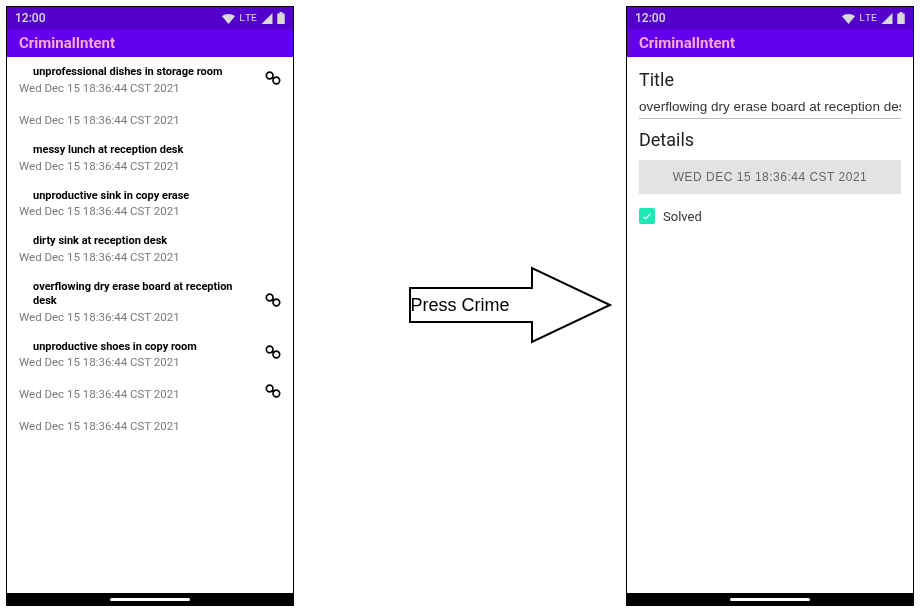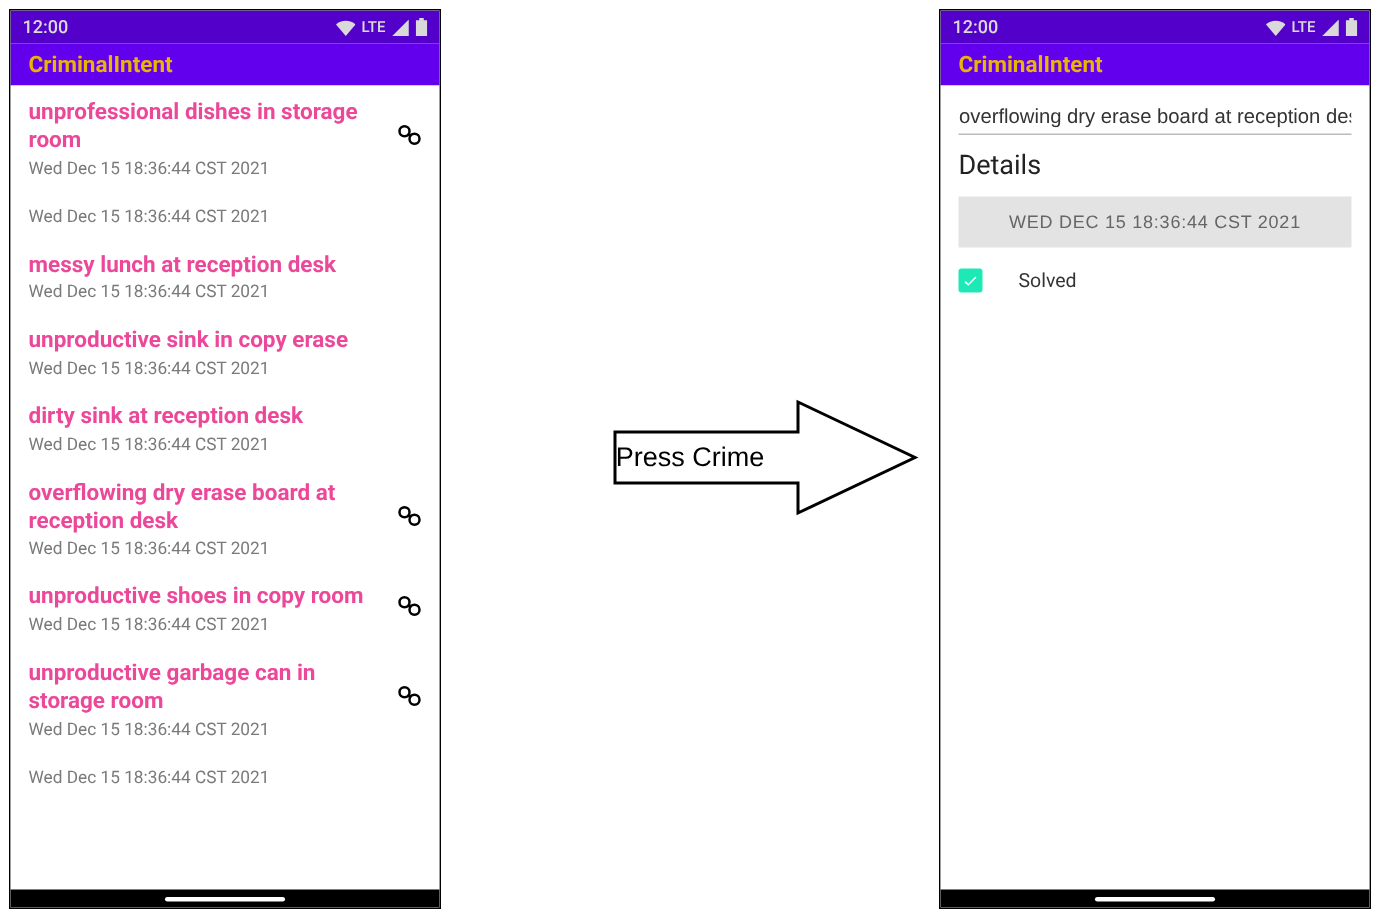"LTE" .statusbar .right { font-family: none -> Liberation Mono, monospace }
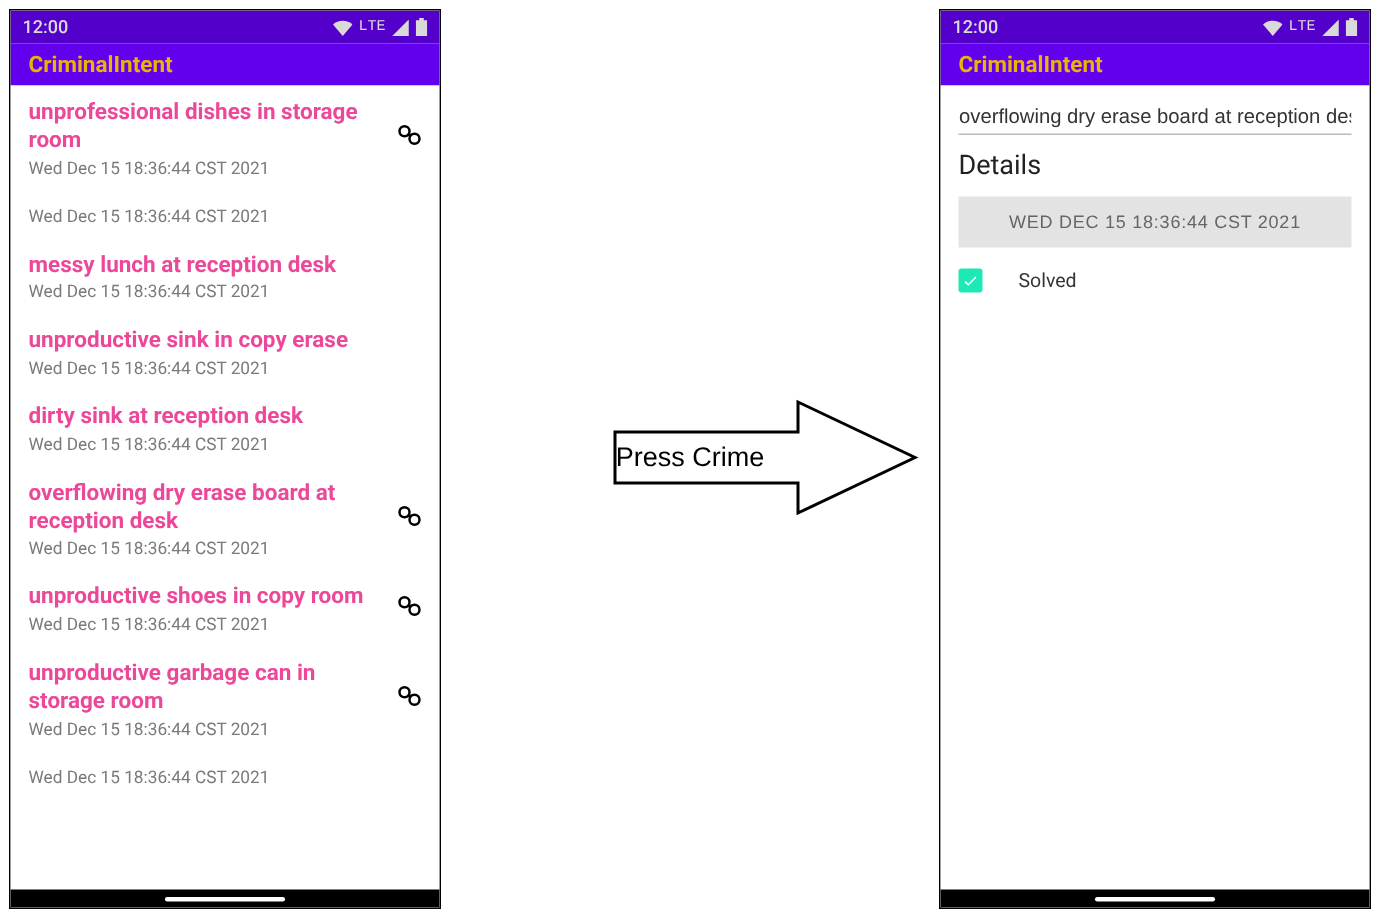"CriminalIntent" .appbar { color: #eab308 -> #f9a8d4 }
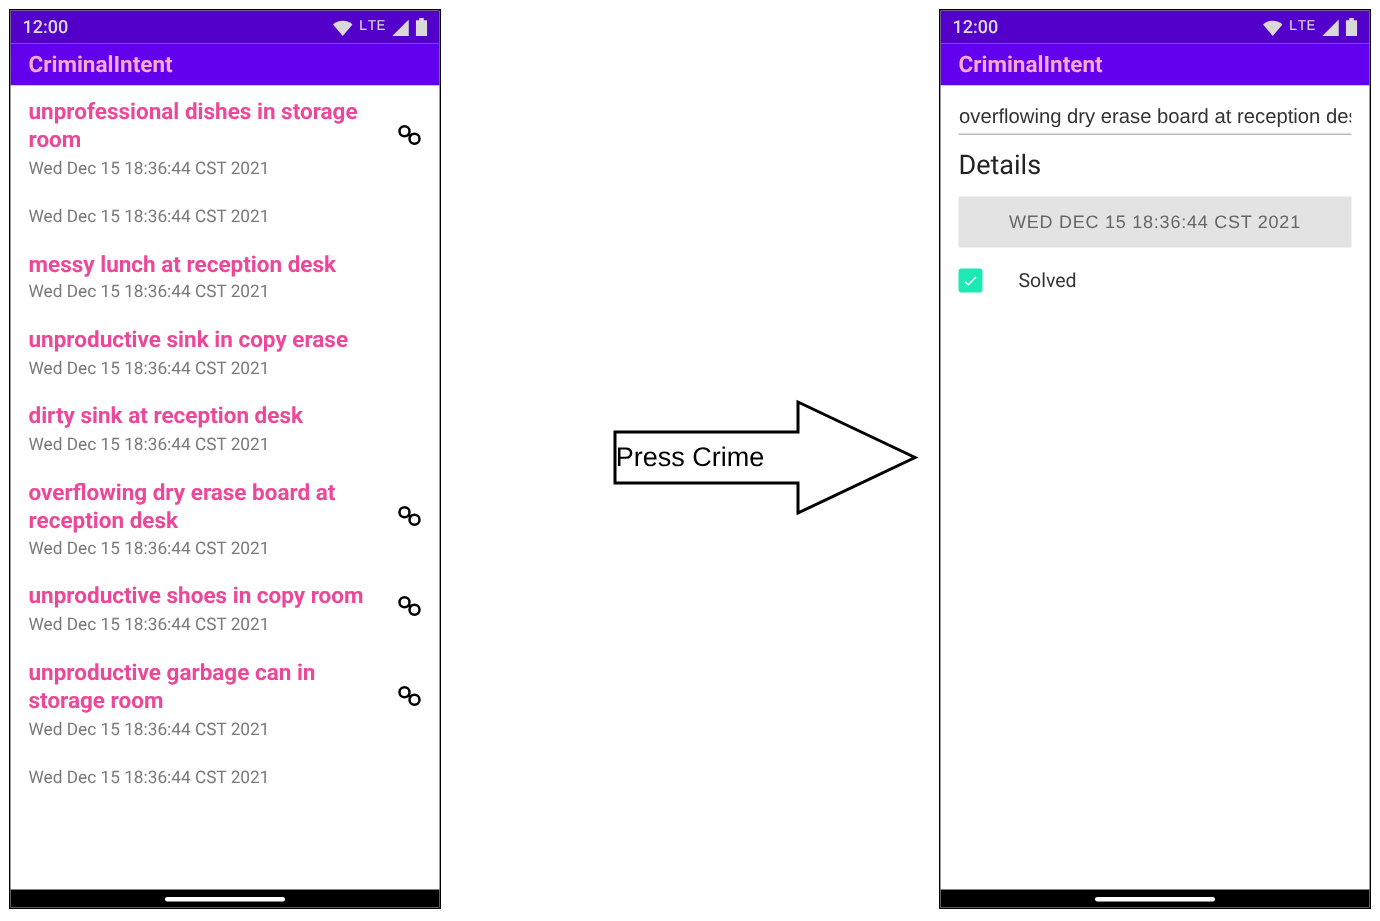"unprofessional dishes in storage room" .crime-title { color: #ec4899 -> #000000; font-size: 15px -> 11px; margin-left: none -> 14px }
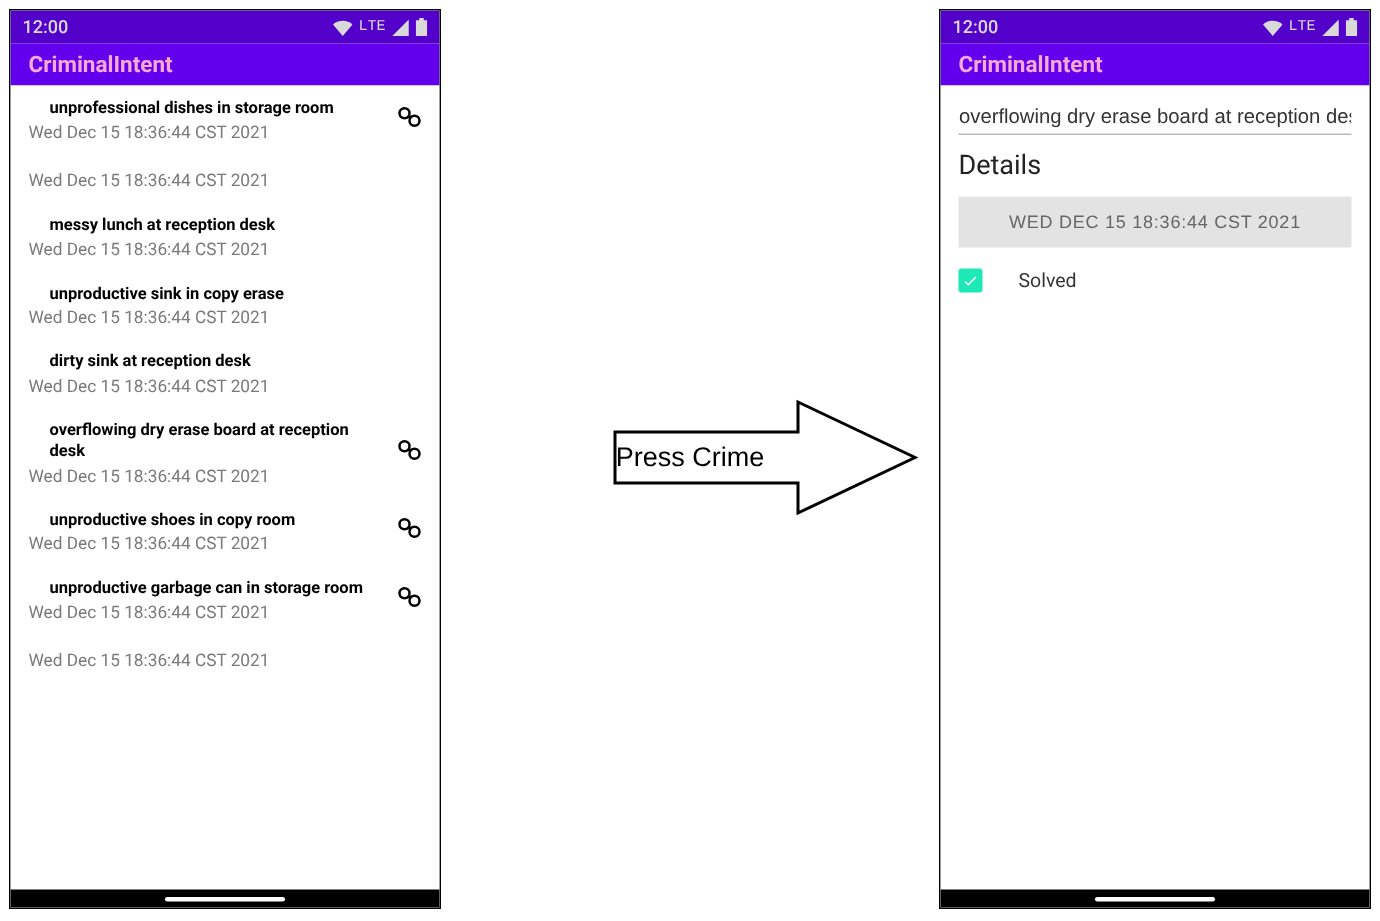"Title" div.section-label { html: none -> <div>Title</div> }
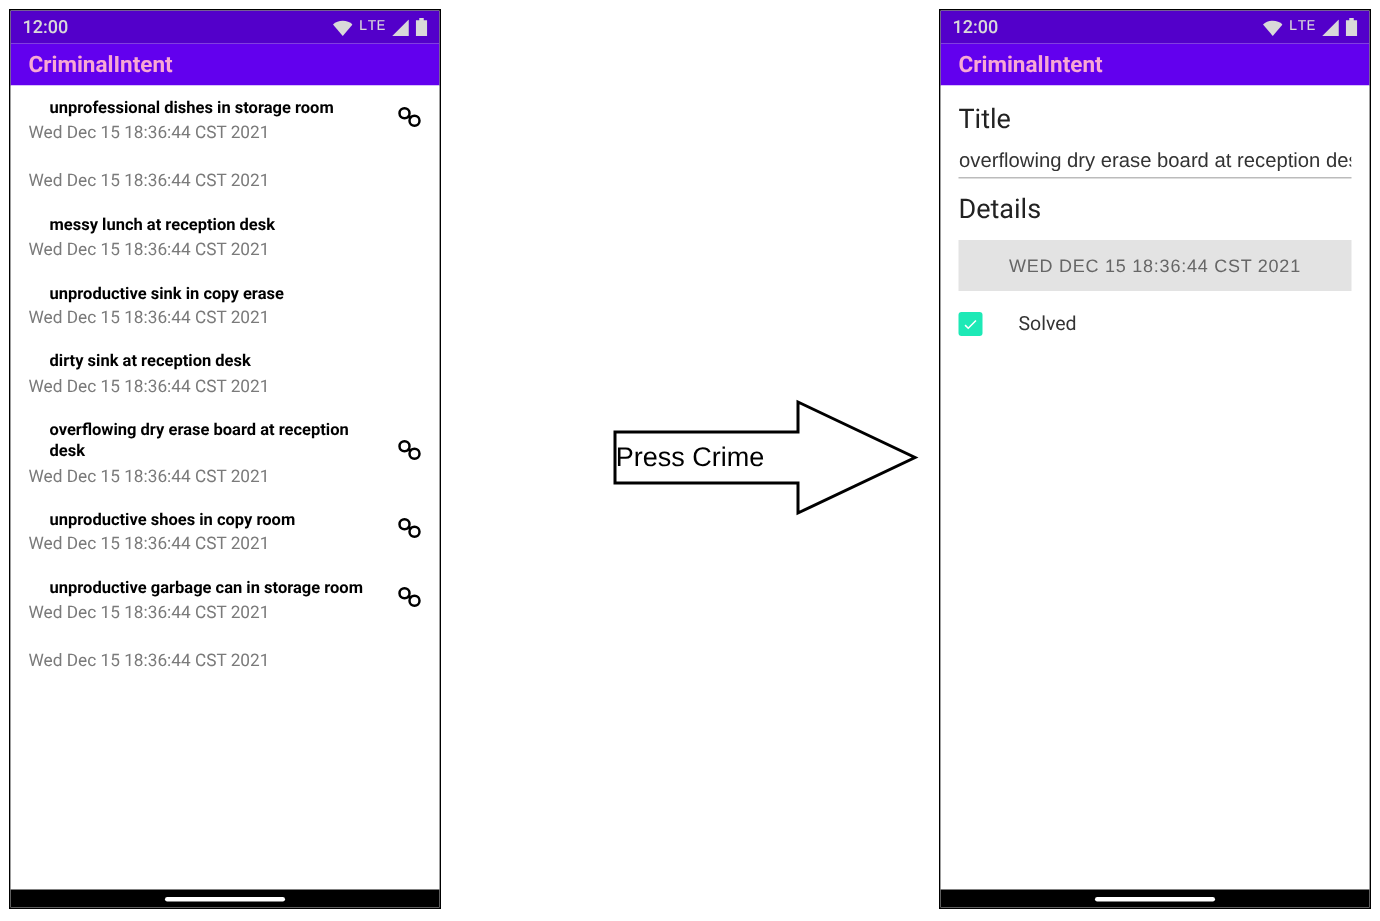"Solved" .solved-row { gap: 24px -> 8px }
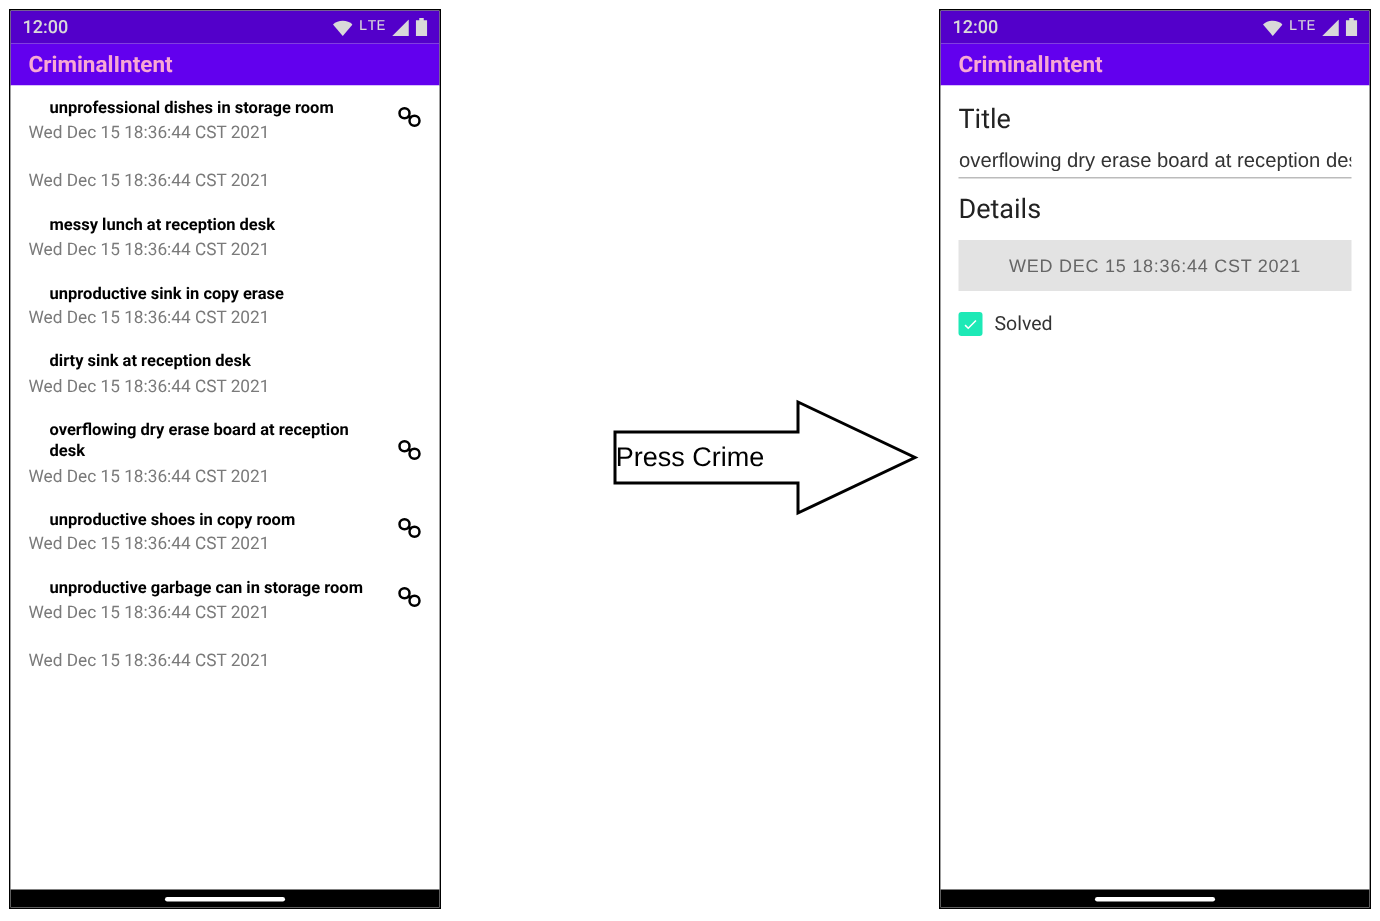"unproductive garbage can in storage" div.crime-title { html: <div>unproductive garbage can in storage room</div> -> none }
